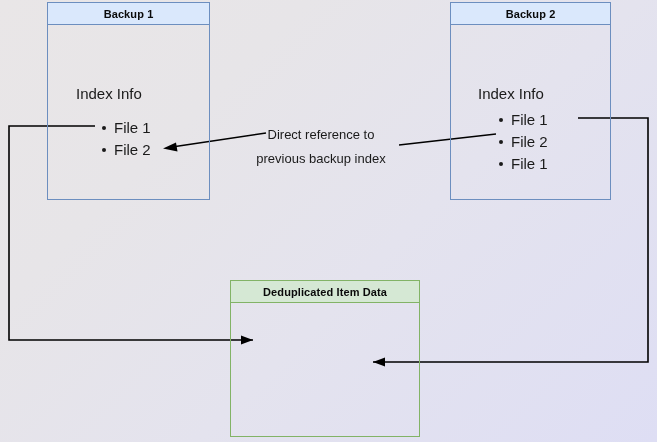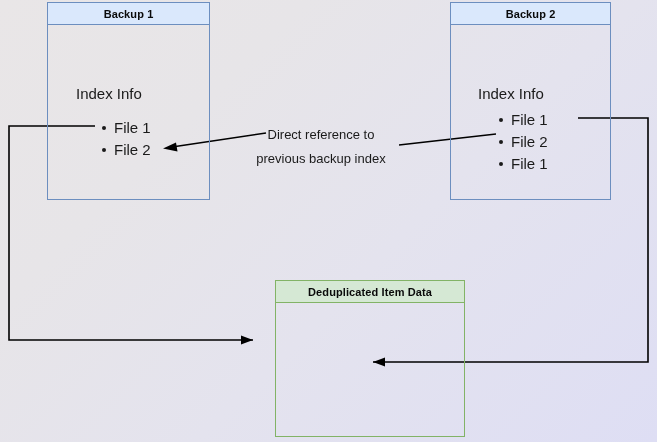"Deduplicated Item Data" div.box { margin-left: 45px -> none }
